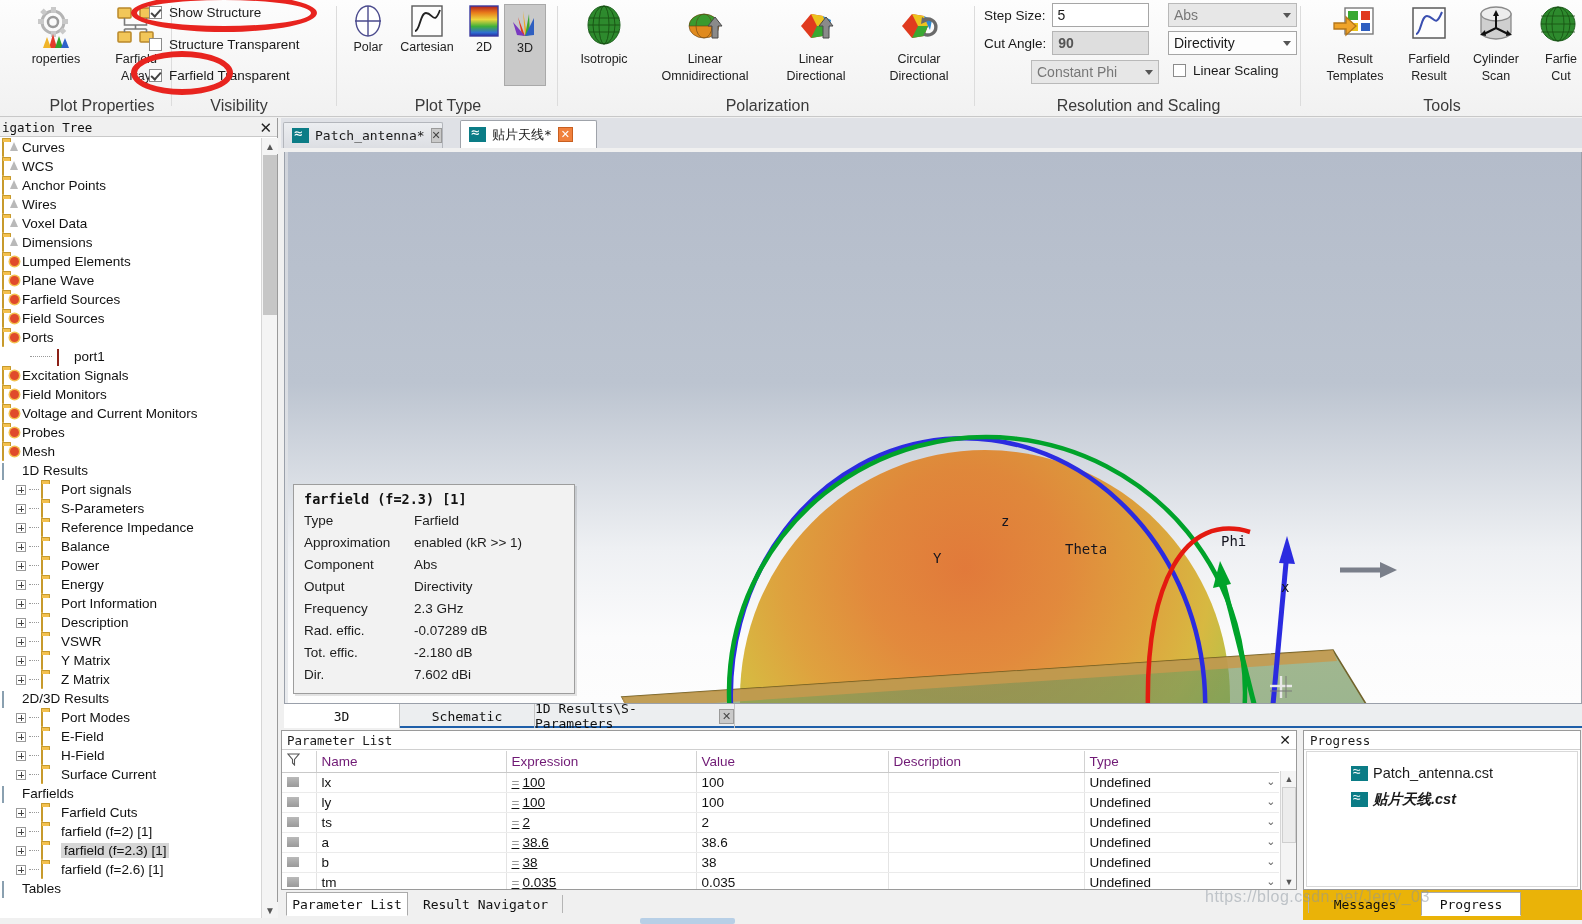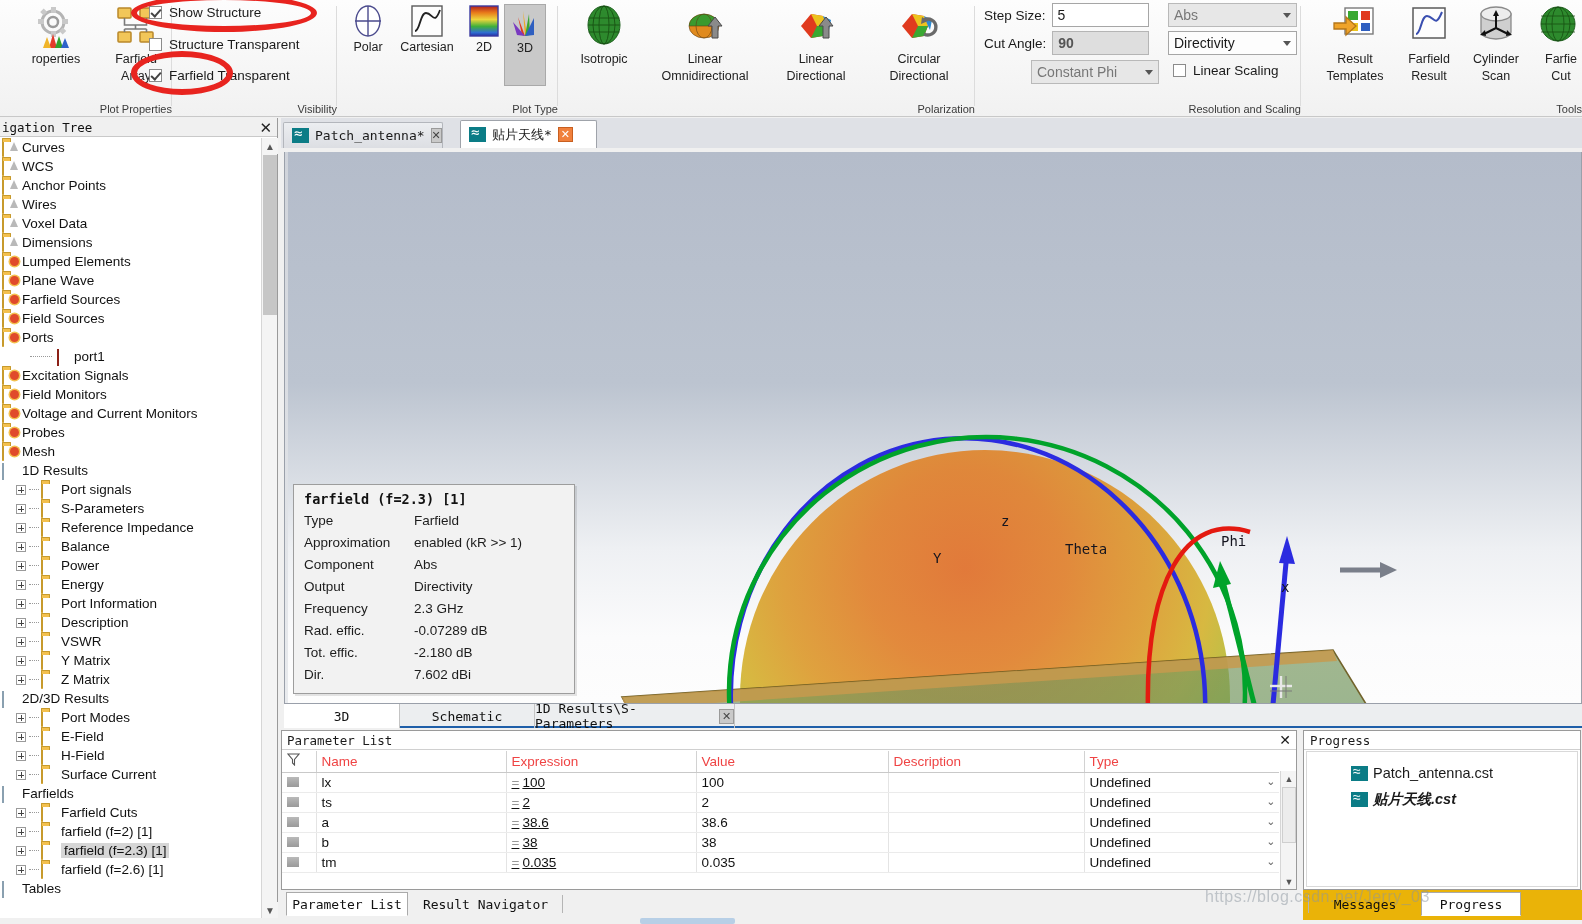"Plot Properties" .rgroup .gcaption { font-size: 11px -> 16px; text-align: right -> center }
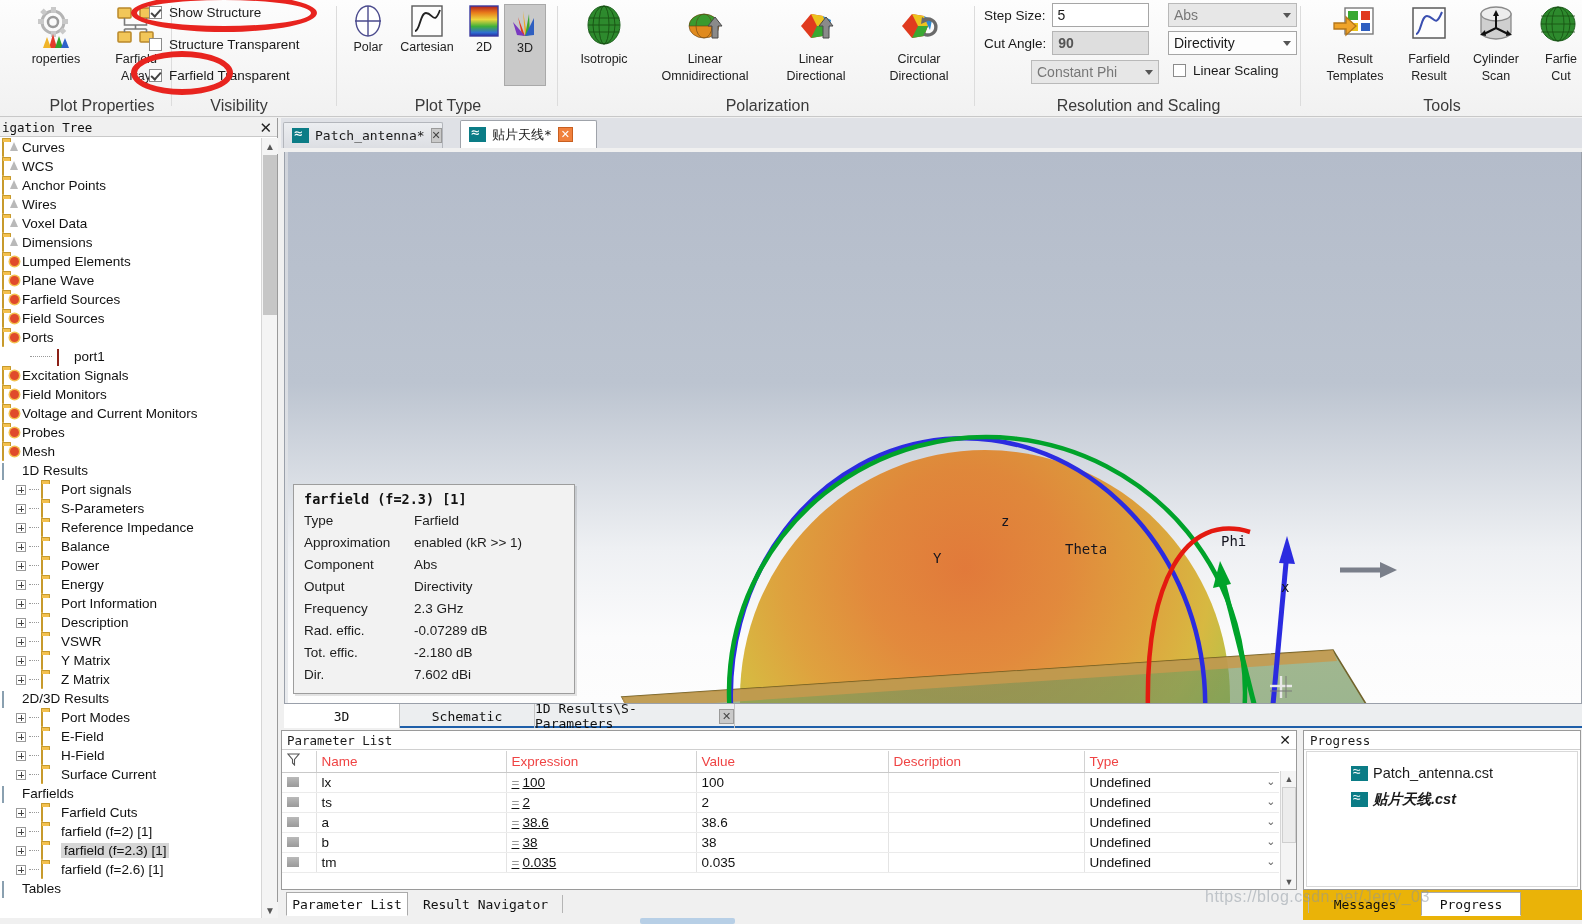"Name" table.ptab th { color: #ef4444 -> #701a75 }
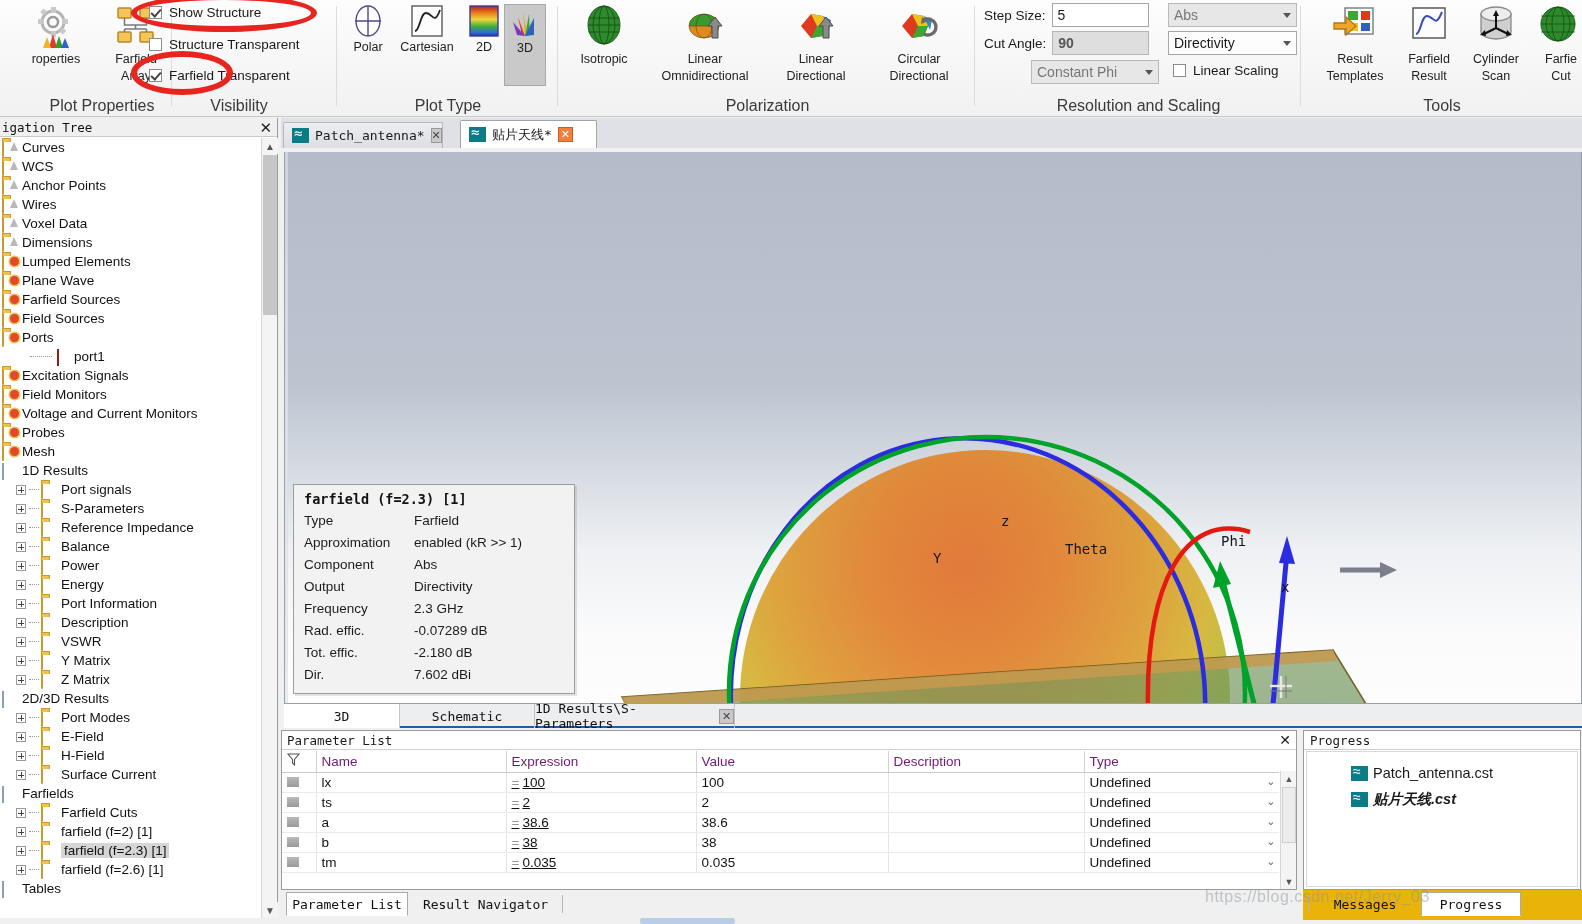"ly" tr { html: none -> <tr> <td><span></span></td> <td>ly</td> <td><span>=</span><span>100</span></td> <td>100</td> <td></td> <td><span>Undefined</span><span>⌄</span></td> </tr> }
